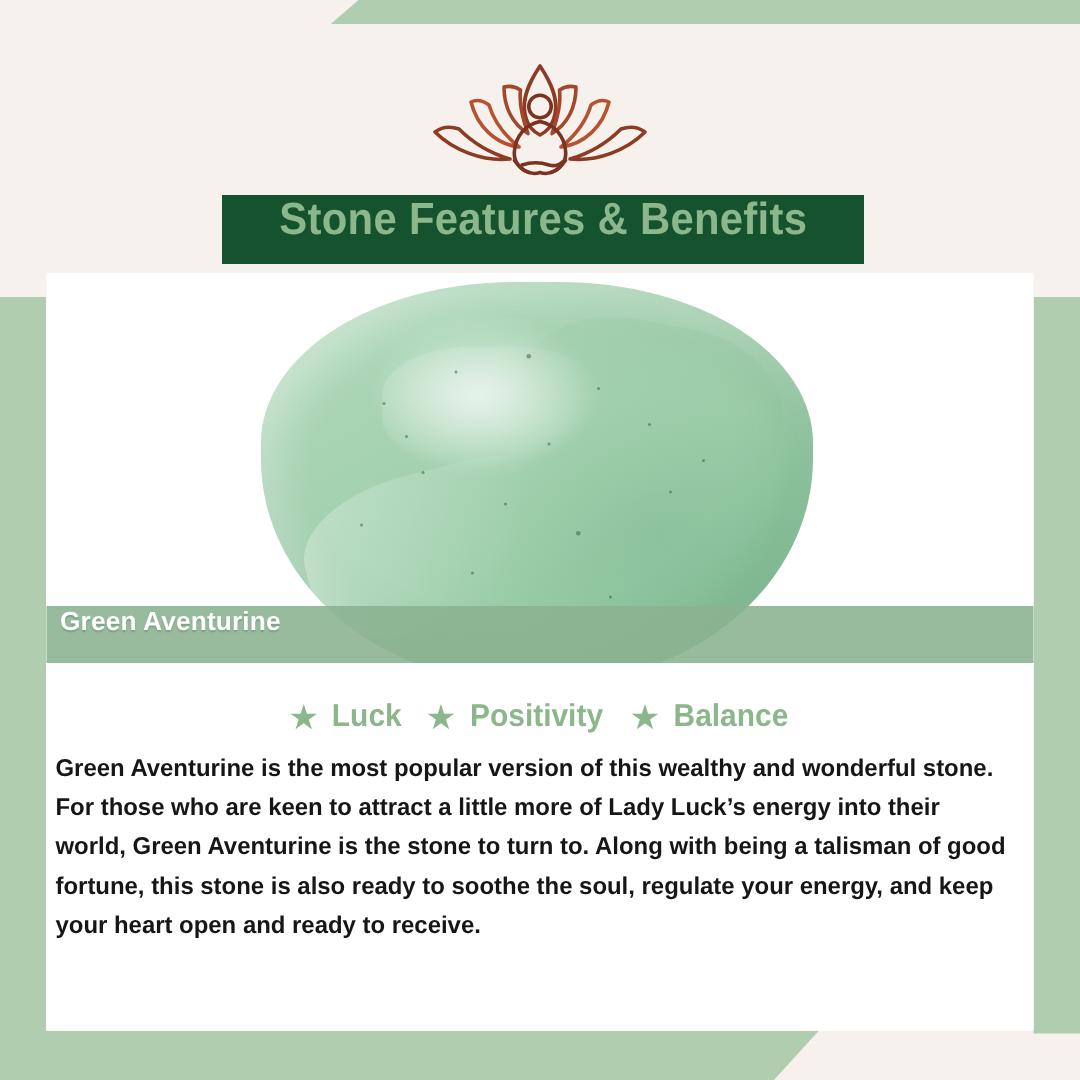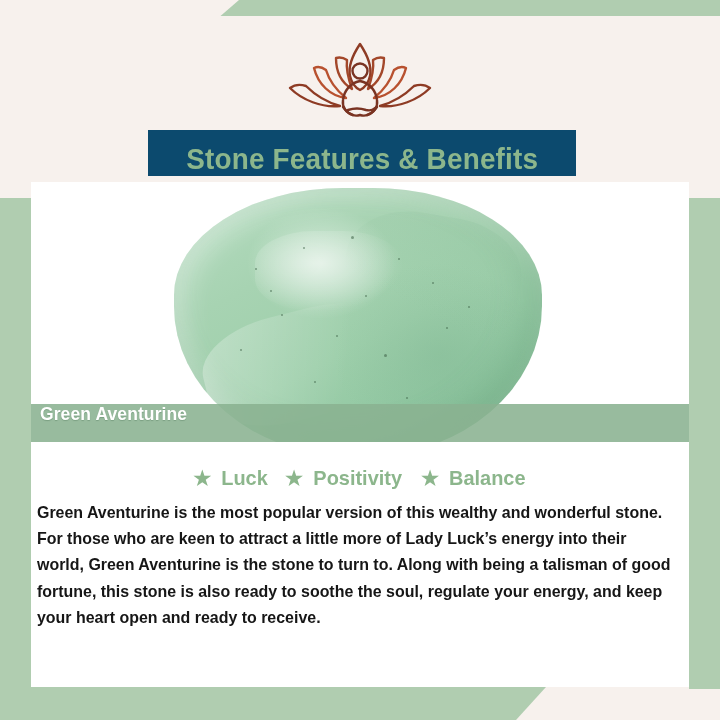"Stone Features & Benefits" .title-banner { align-items: flex-end -> flex-start; background: #0c4a6e -> #14532d }
